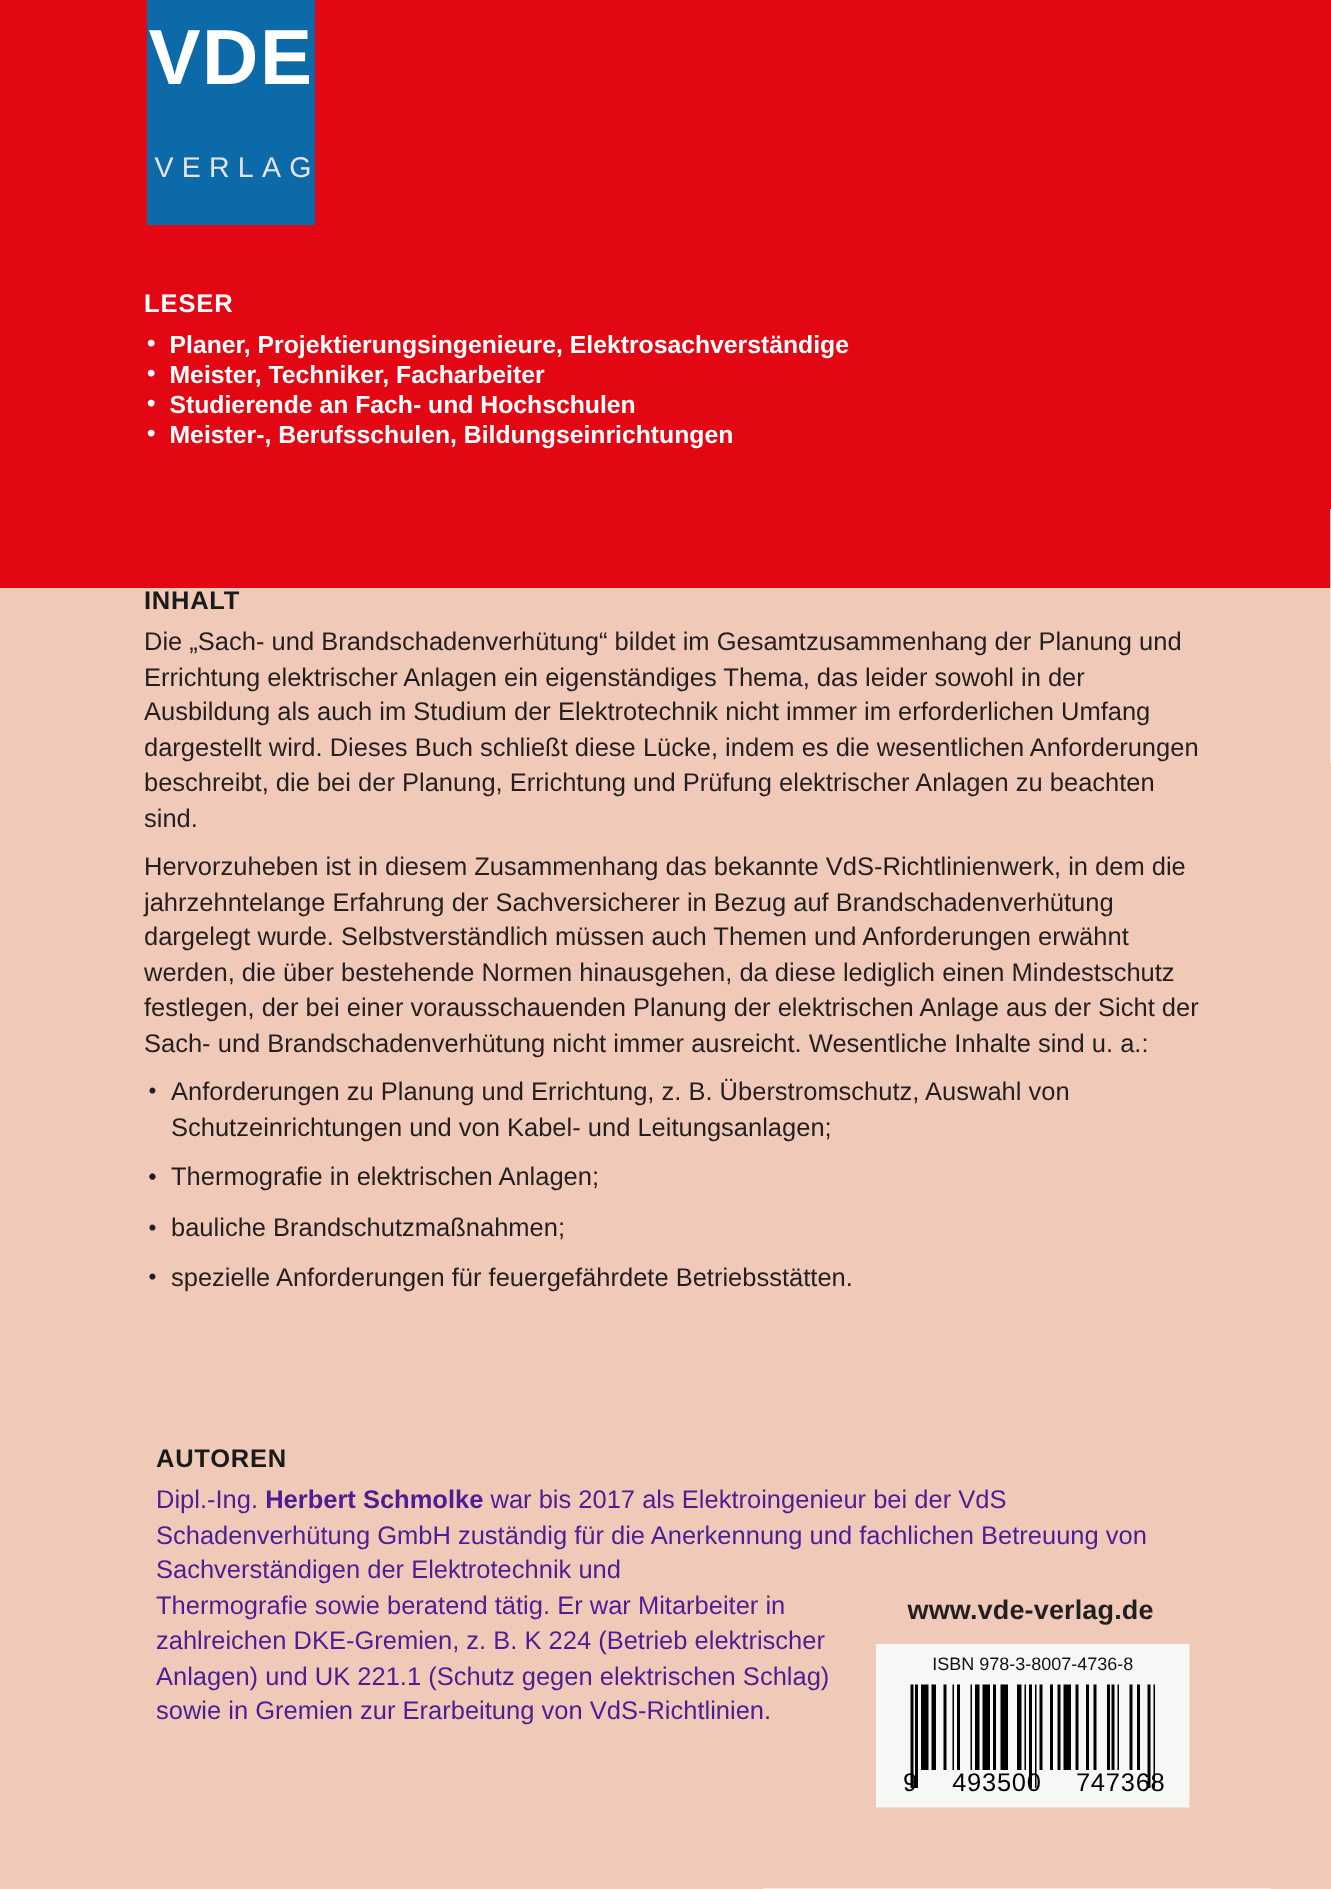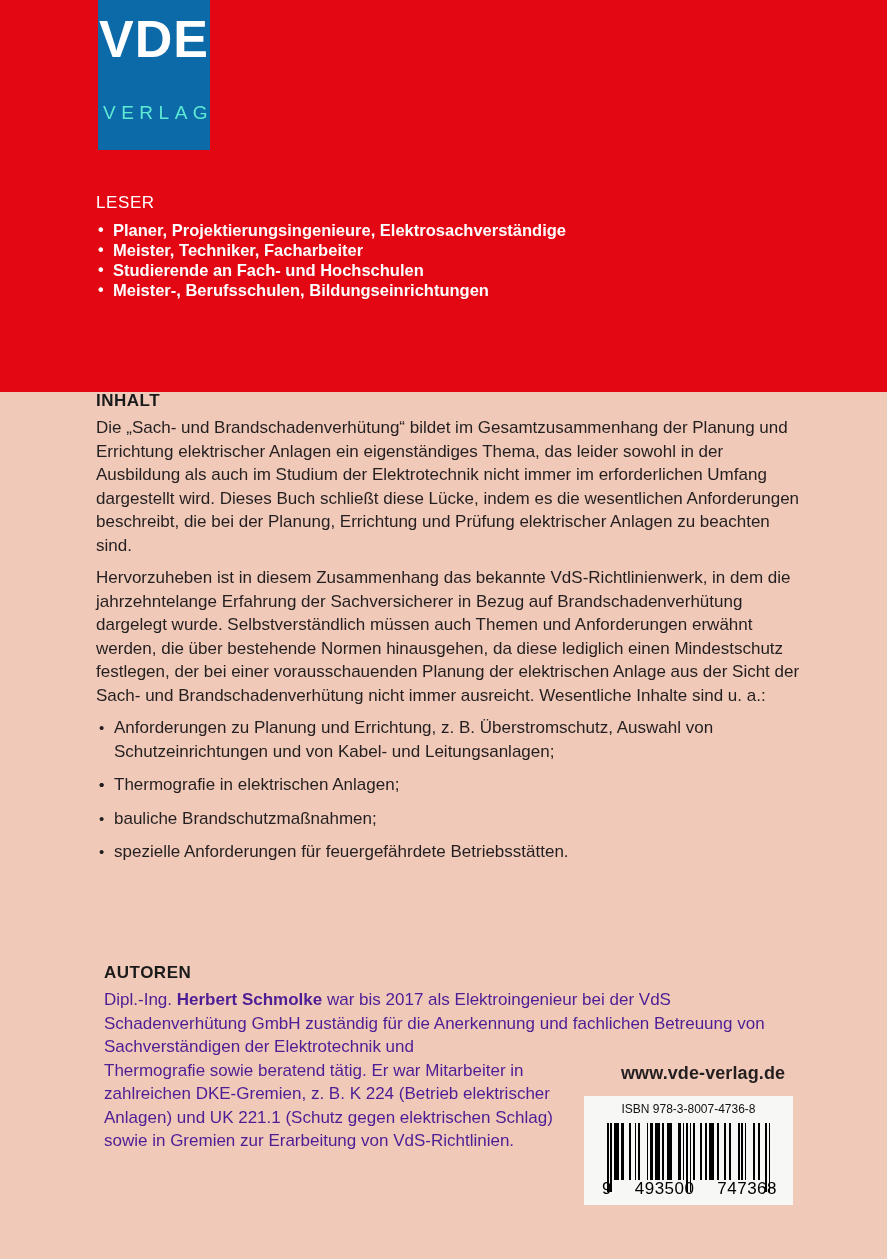"VERLAG" .logo-verlag { color: #5eead4 -> #e5e5e5 }
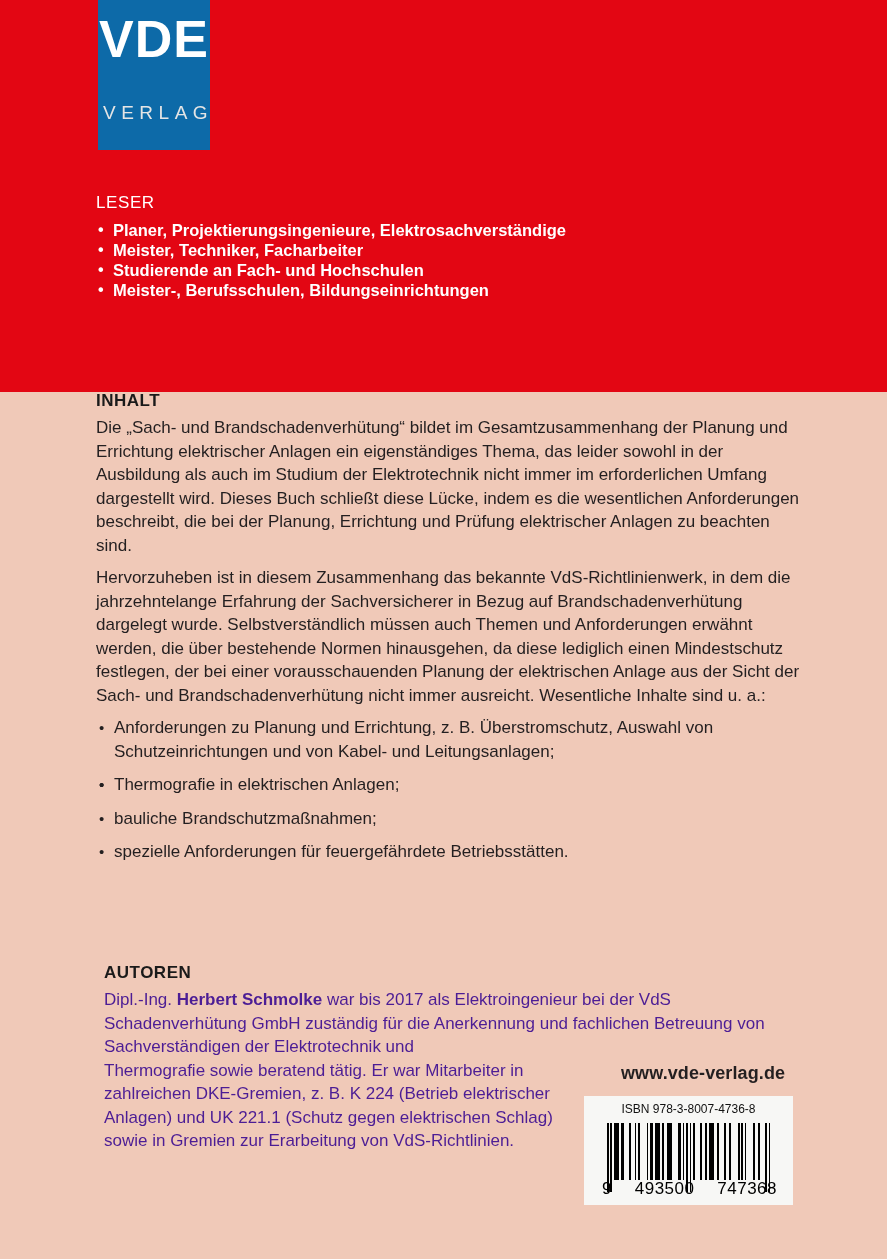"LESER" .leser-heading { font-weight: normal -> bold }
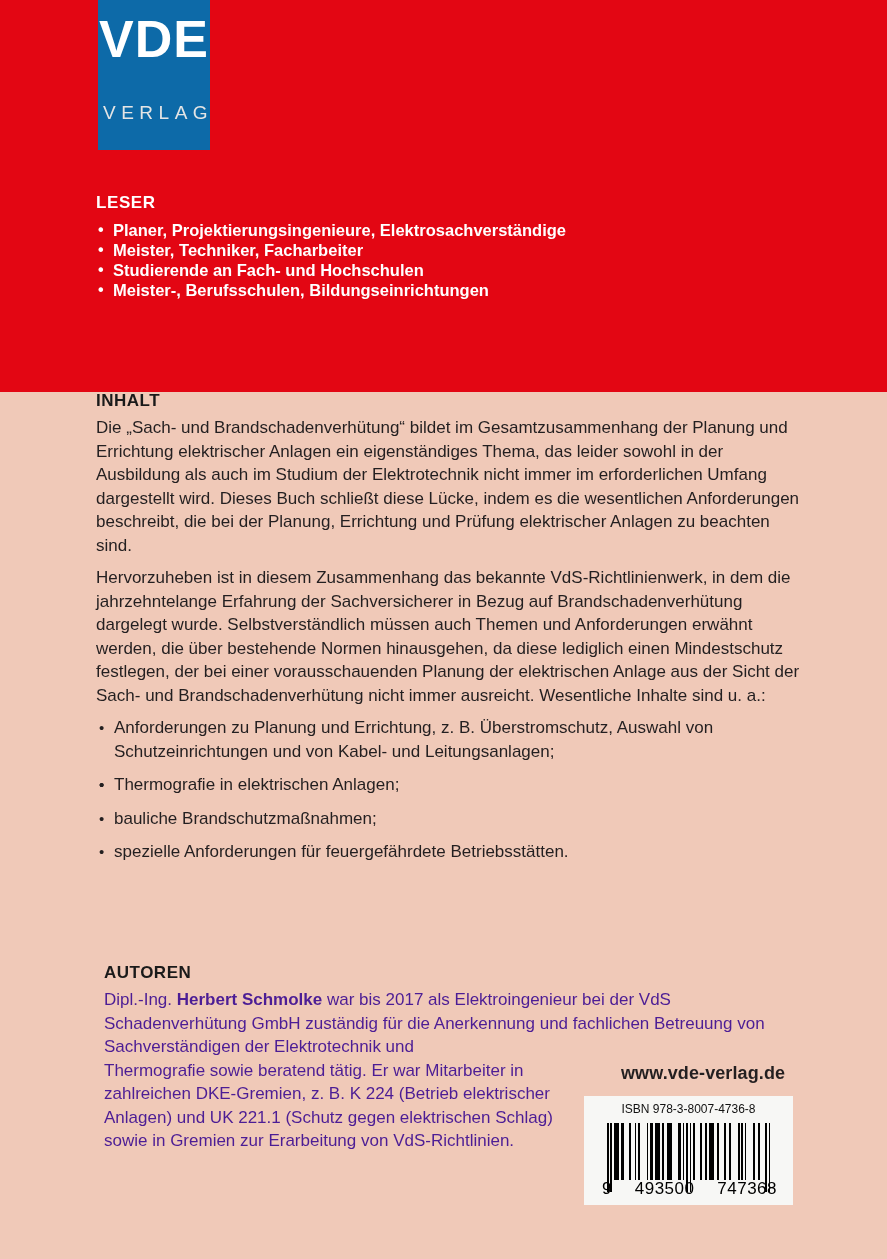"www.vde-verlag.de" .website { margin-left: 16px -> none }
